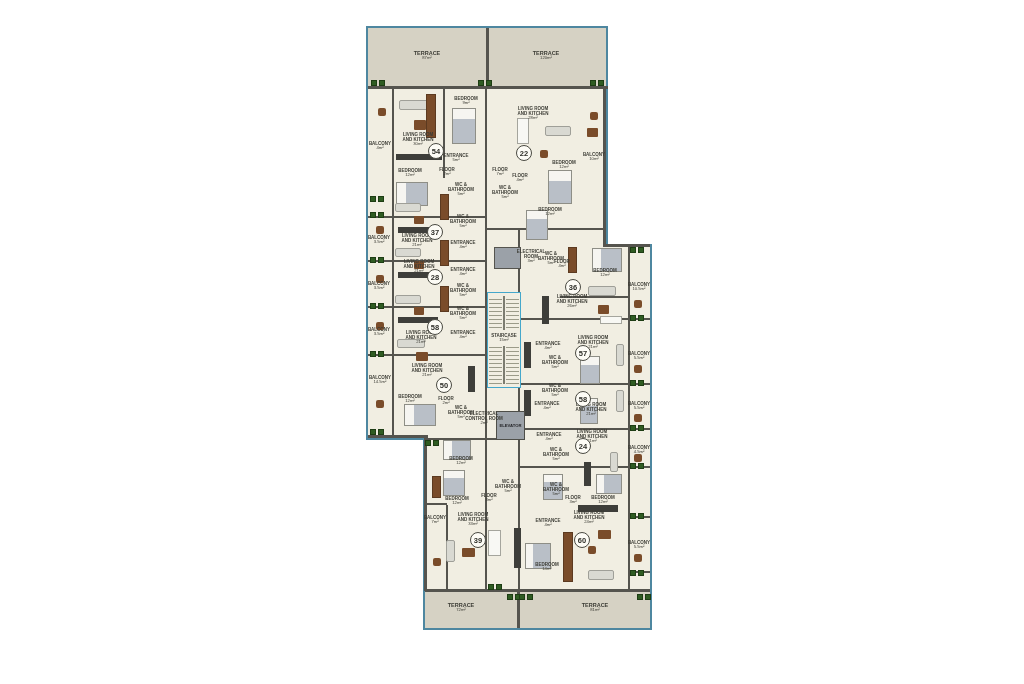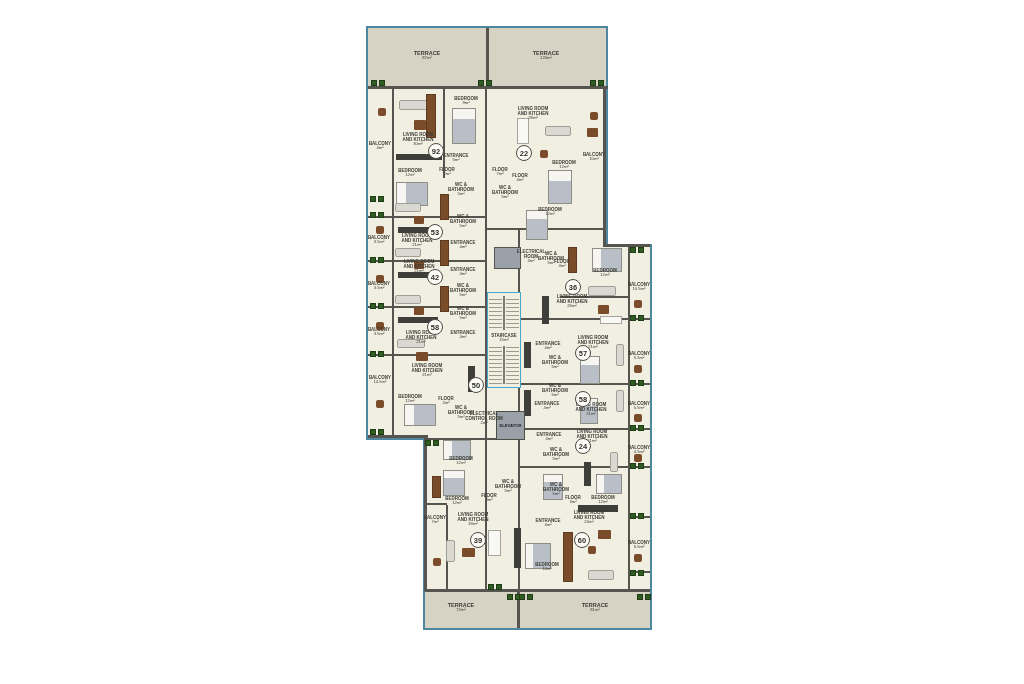"92" div.unit-circle { text: 92 -> 54 }
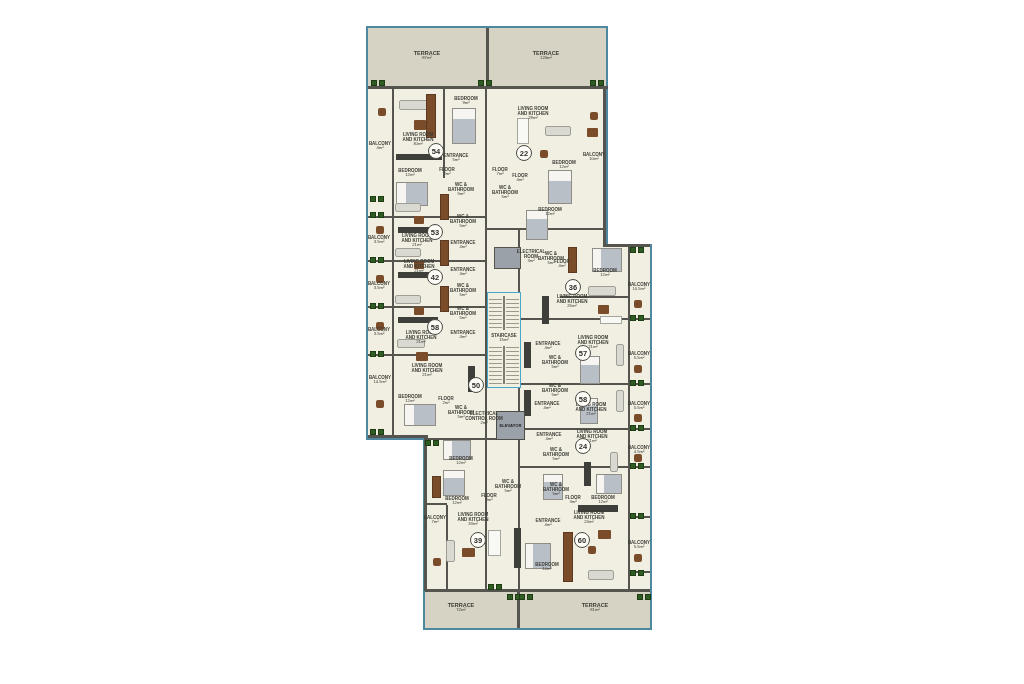"53" div.unit-circle { text: 53 -> 37 }
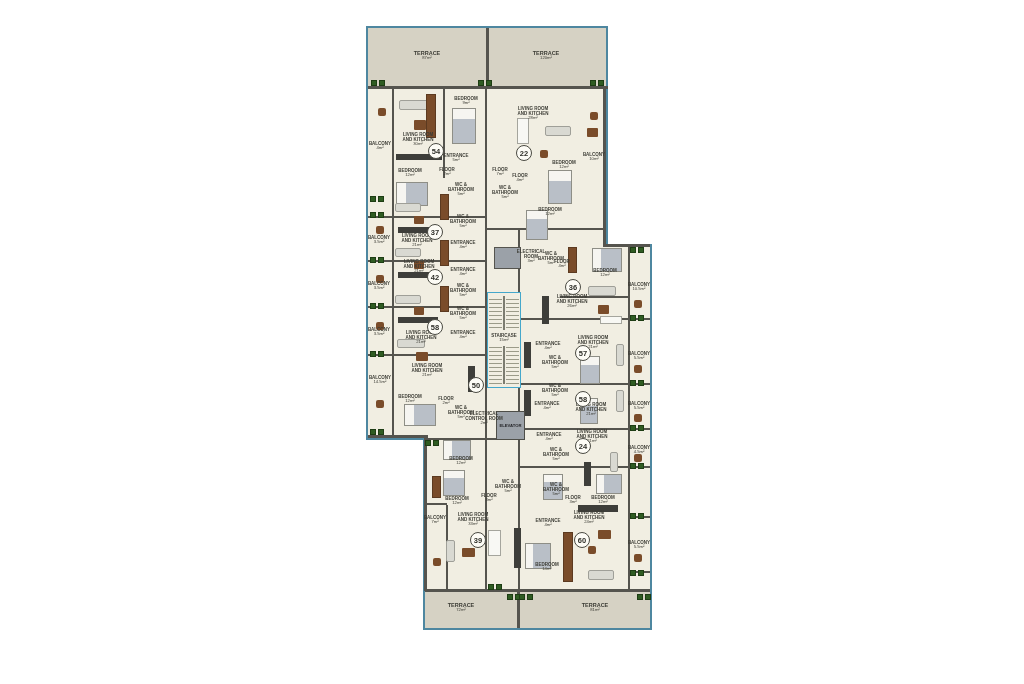"42" div.unit-circle { text: 42 -> 28 }
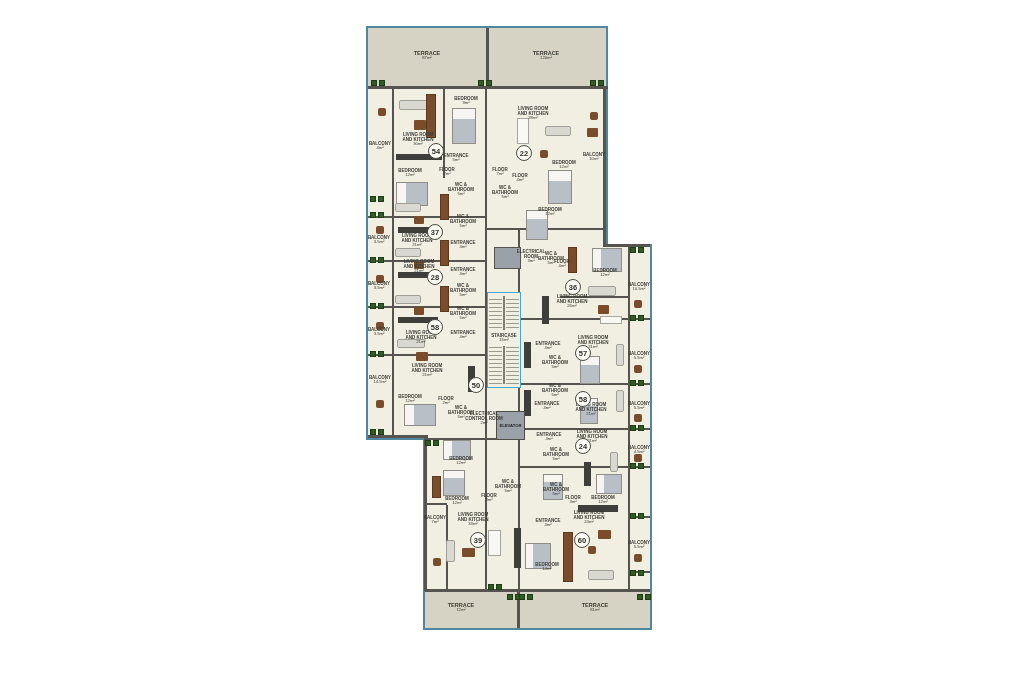"50" div.unit-circle { margin-left: 32px -> none }
